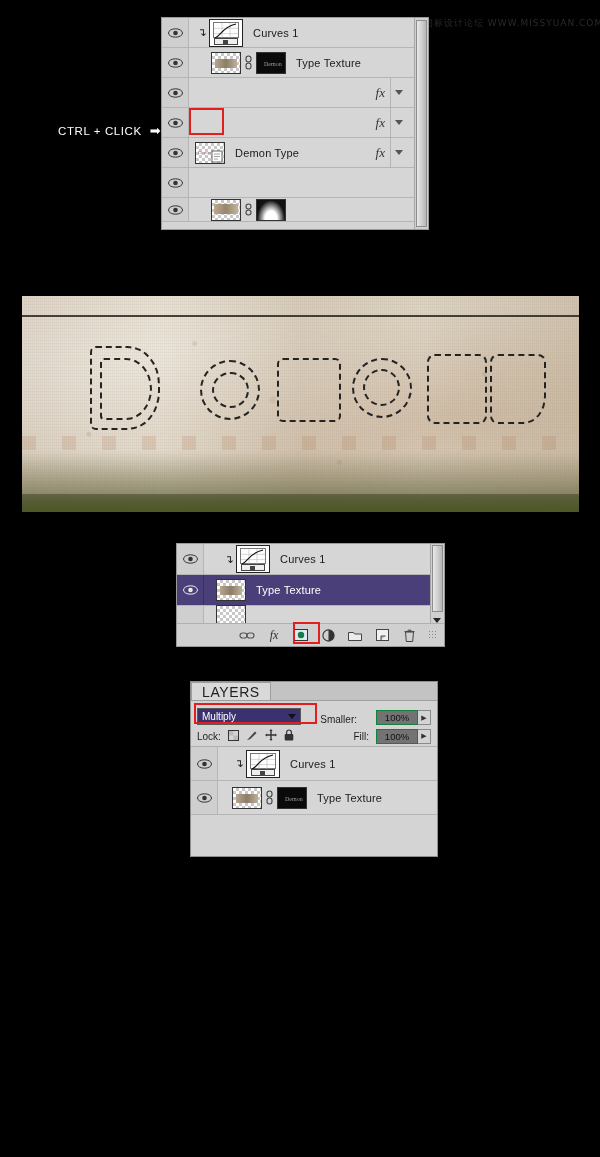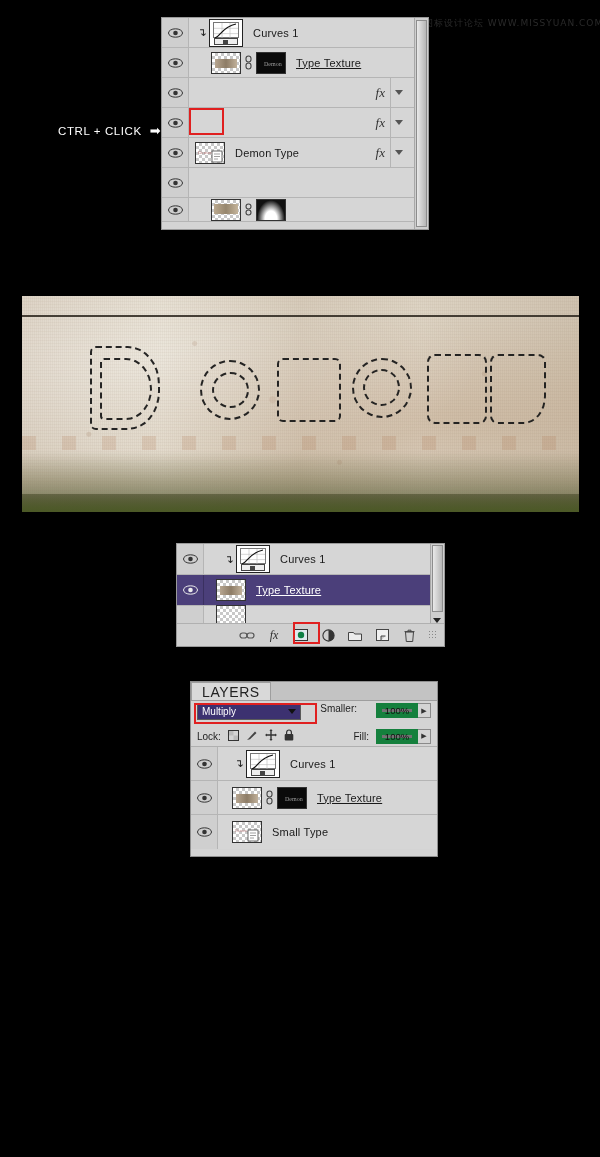"Type Texture" .lyr-name.linked { text-decoration: underline -> none }
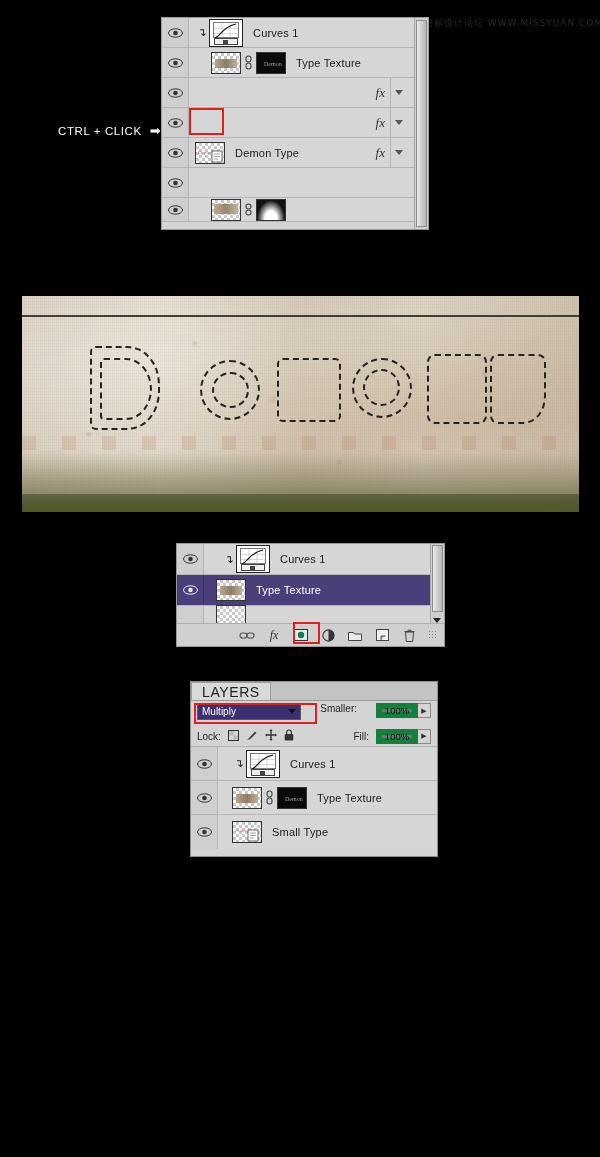"Multiply" .blendrow { align-items: flex-start -> flex-end }
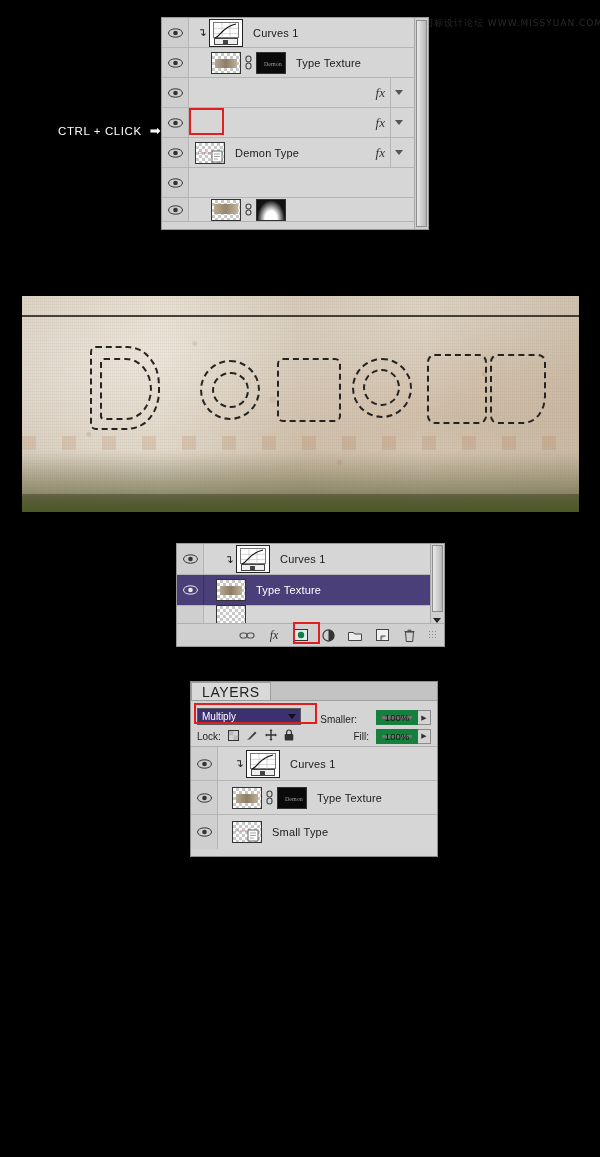"100%" .numfield { border: 6px solid #15803d -> 1px solid #15803d }
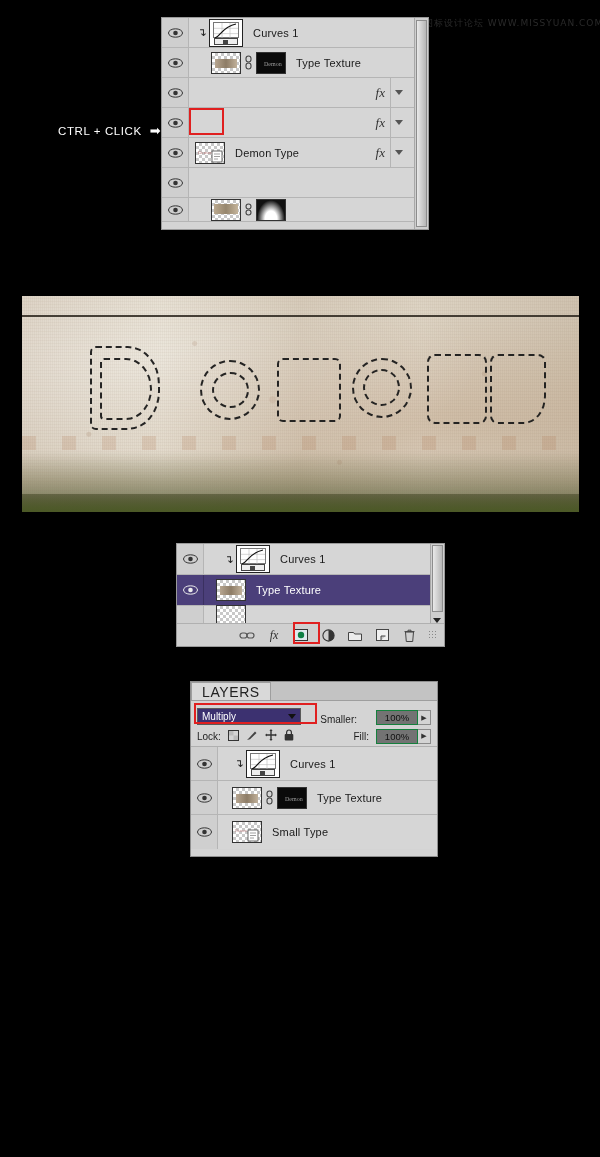"Small Type" div.ps-row { html: <div> <div> <span> <svg> <ellipse></ellipse> <circle></circle> </svg> </span> </div> <div> <span> <svg> <text>Demon</text> <rect></rect> <path></path> </svg> </span> <span>Small Type</span> </div> </div> -> none }
